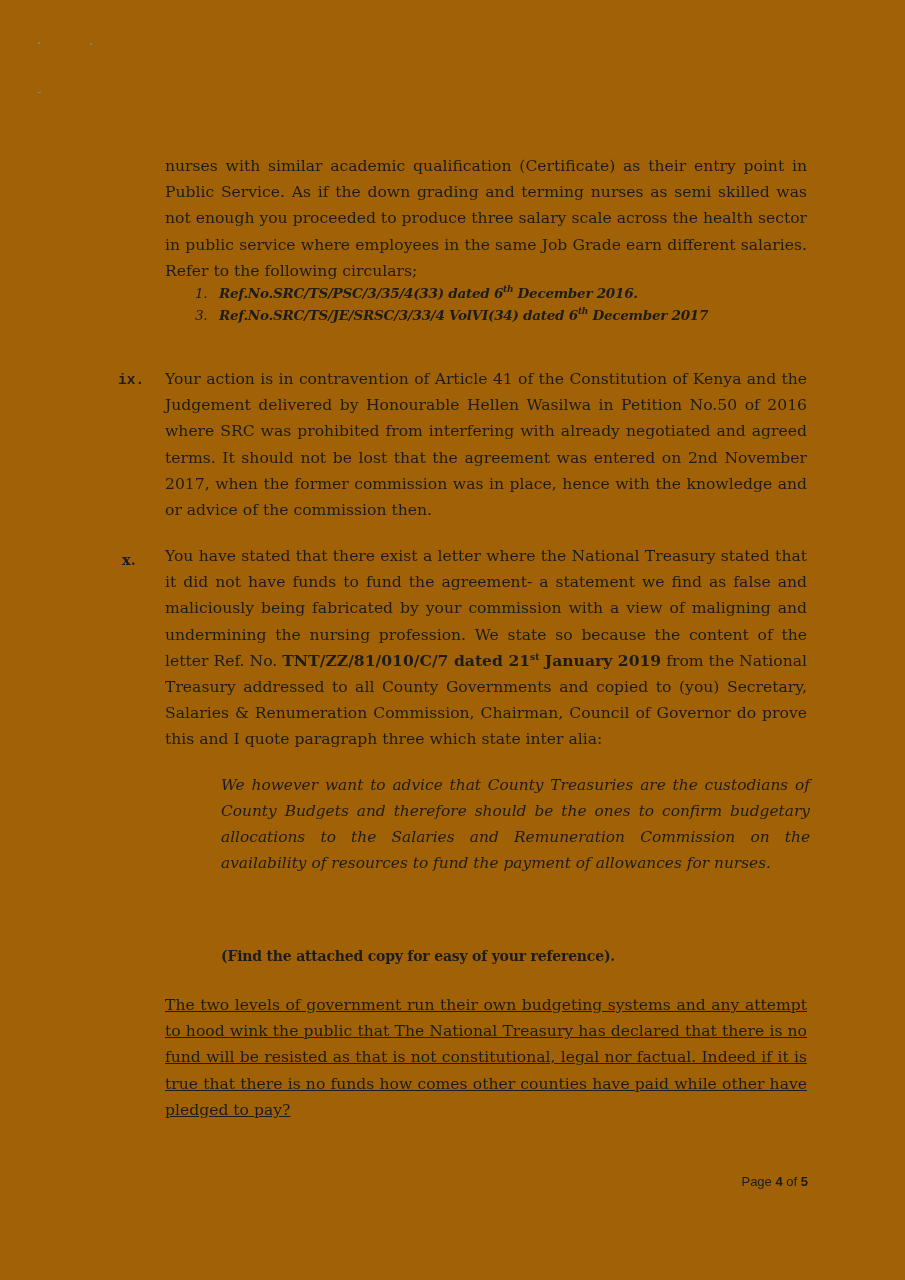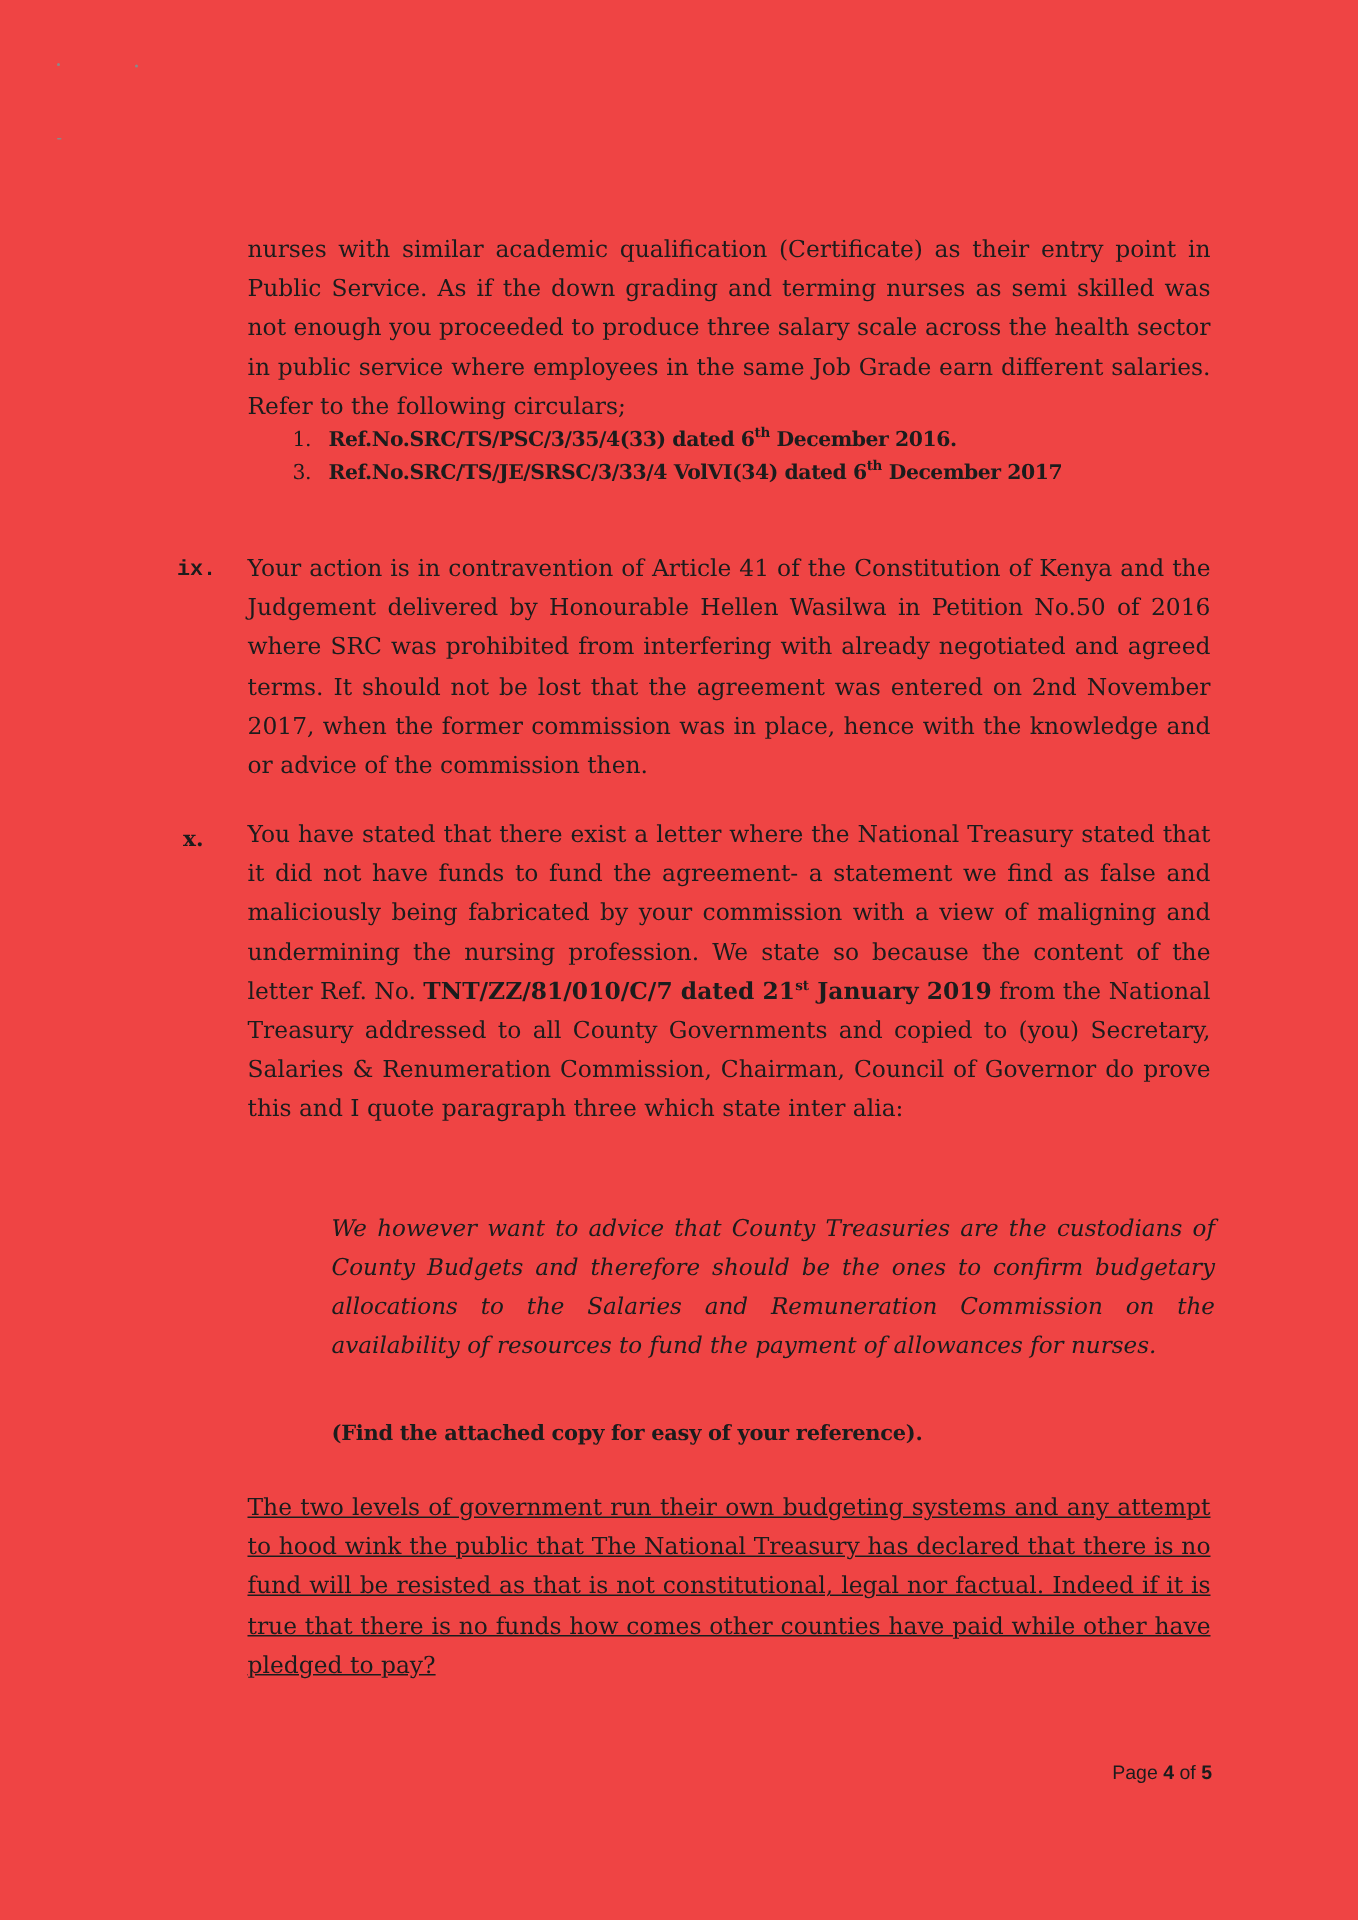"nurses with similar academic" .page { background: #ef4444 -> #a16207 }
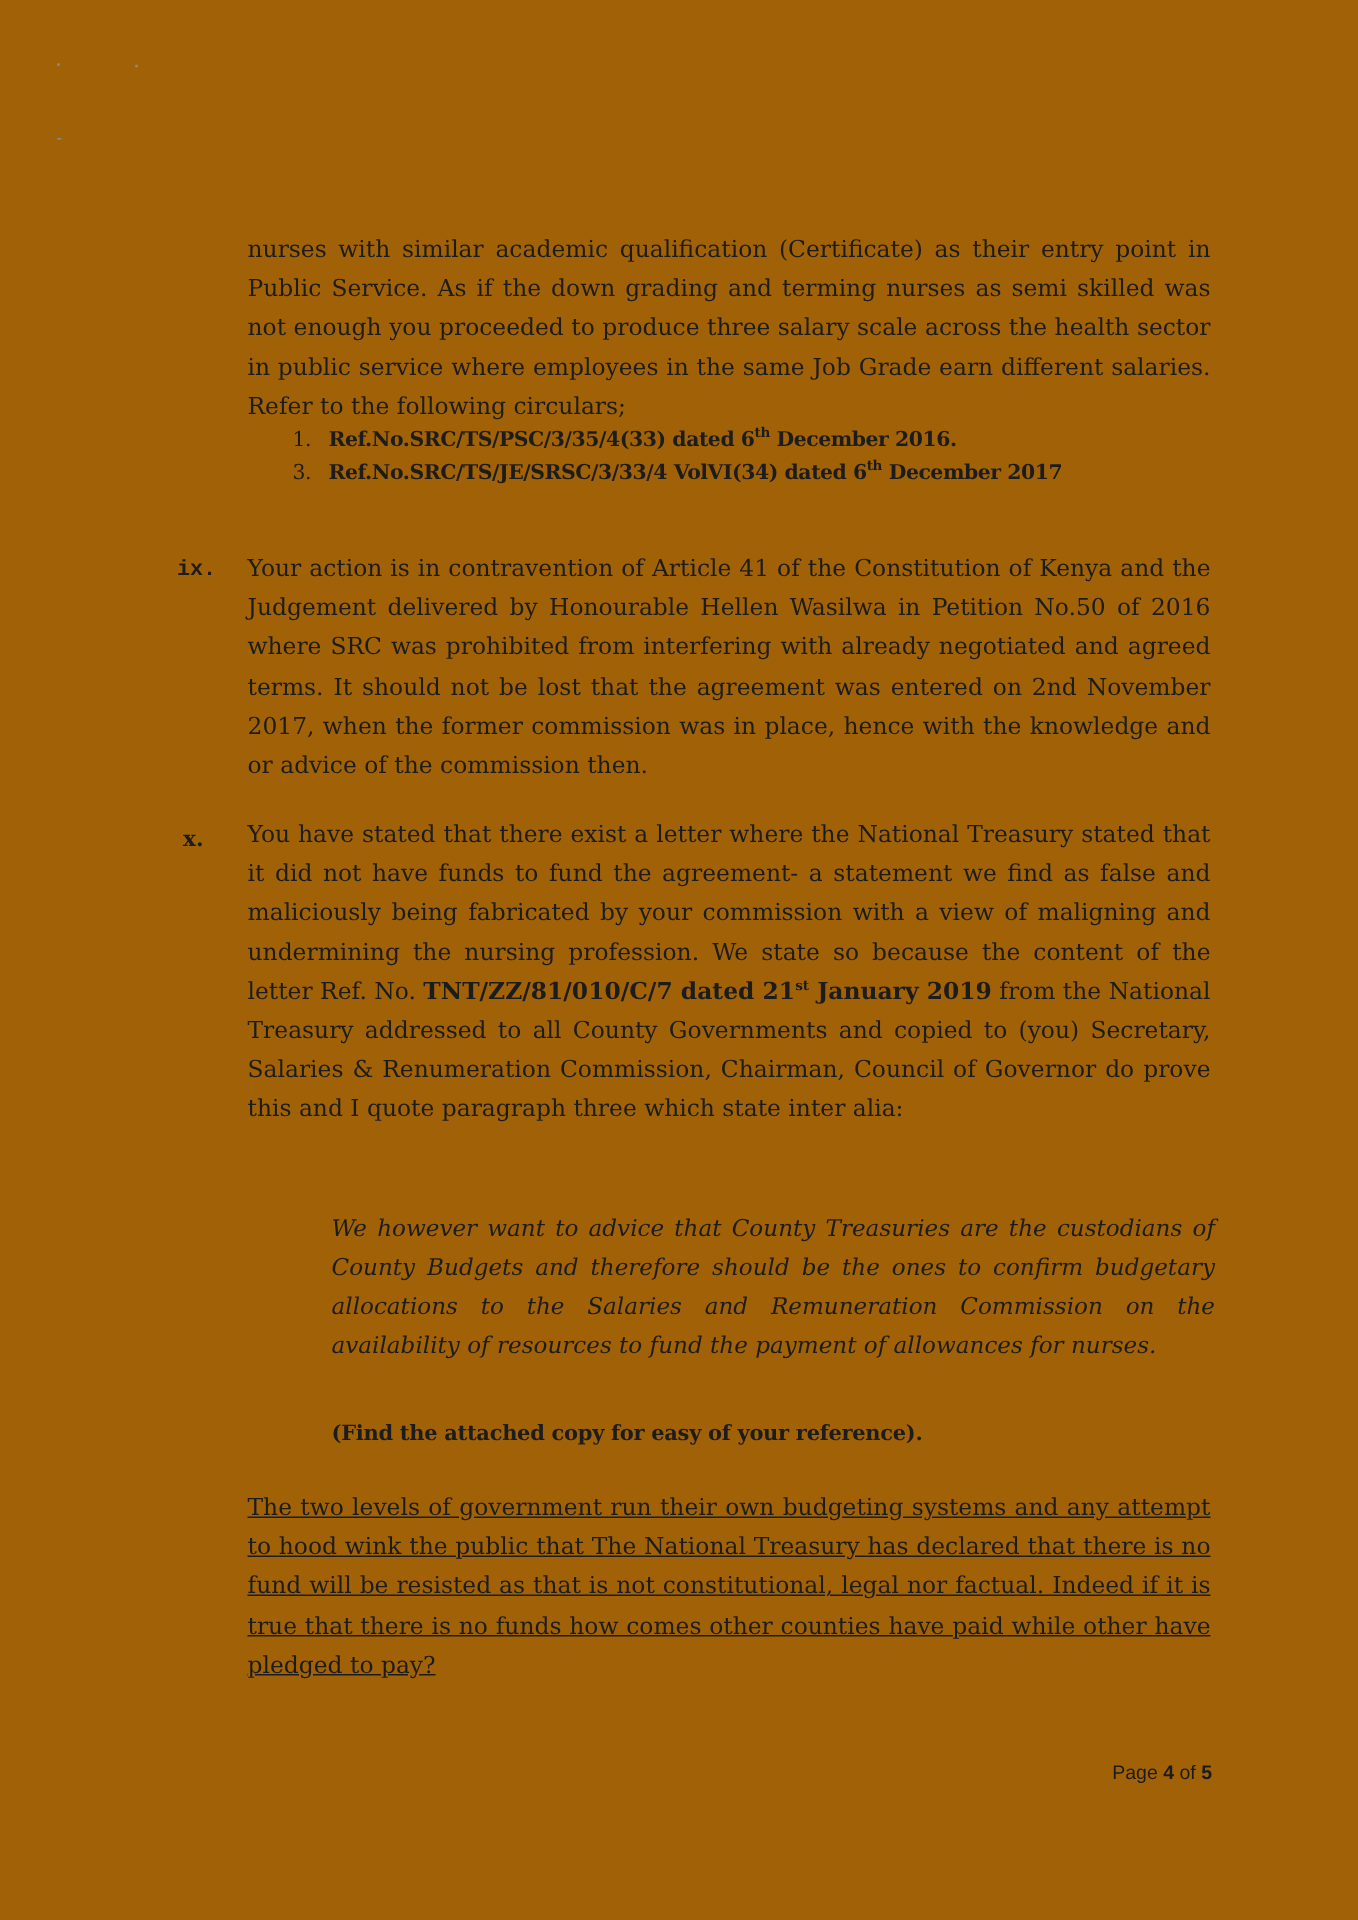"1. Ref.No.SRC/TS/PSC/3/35/4(33) dated" .list { font-style: none -> italic }
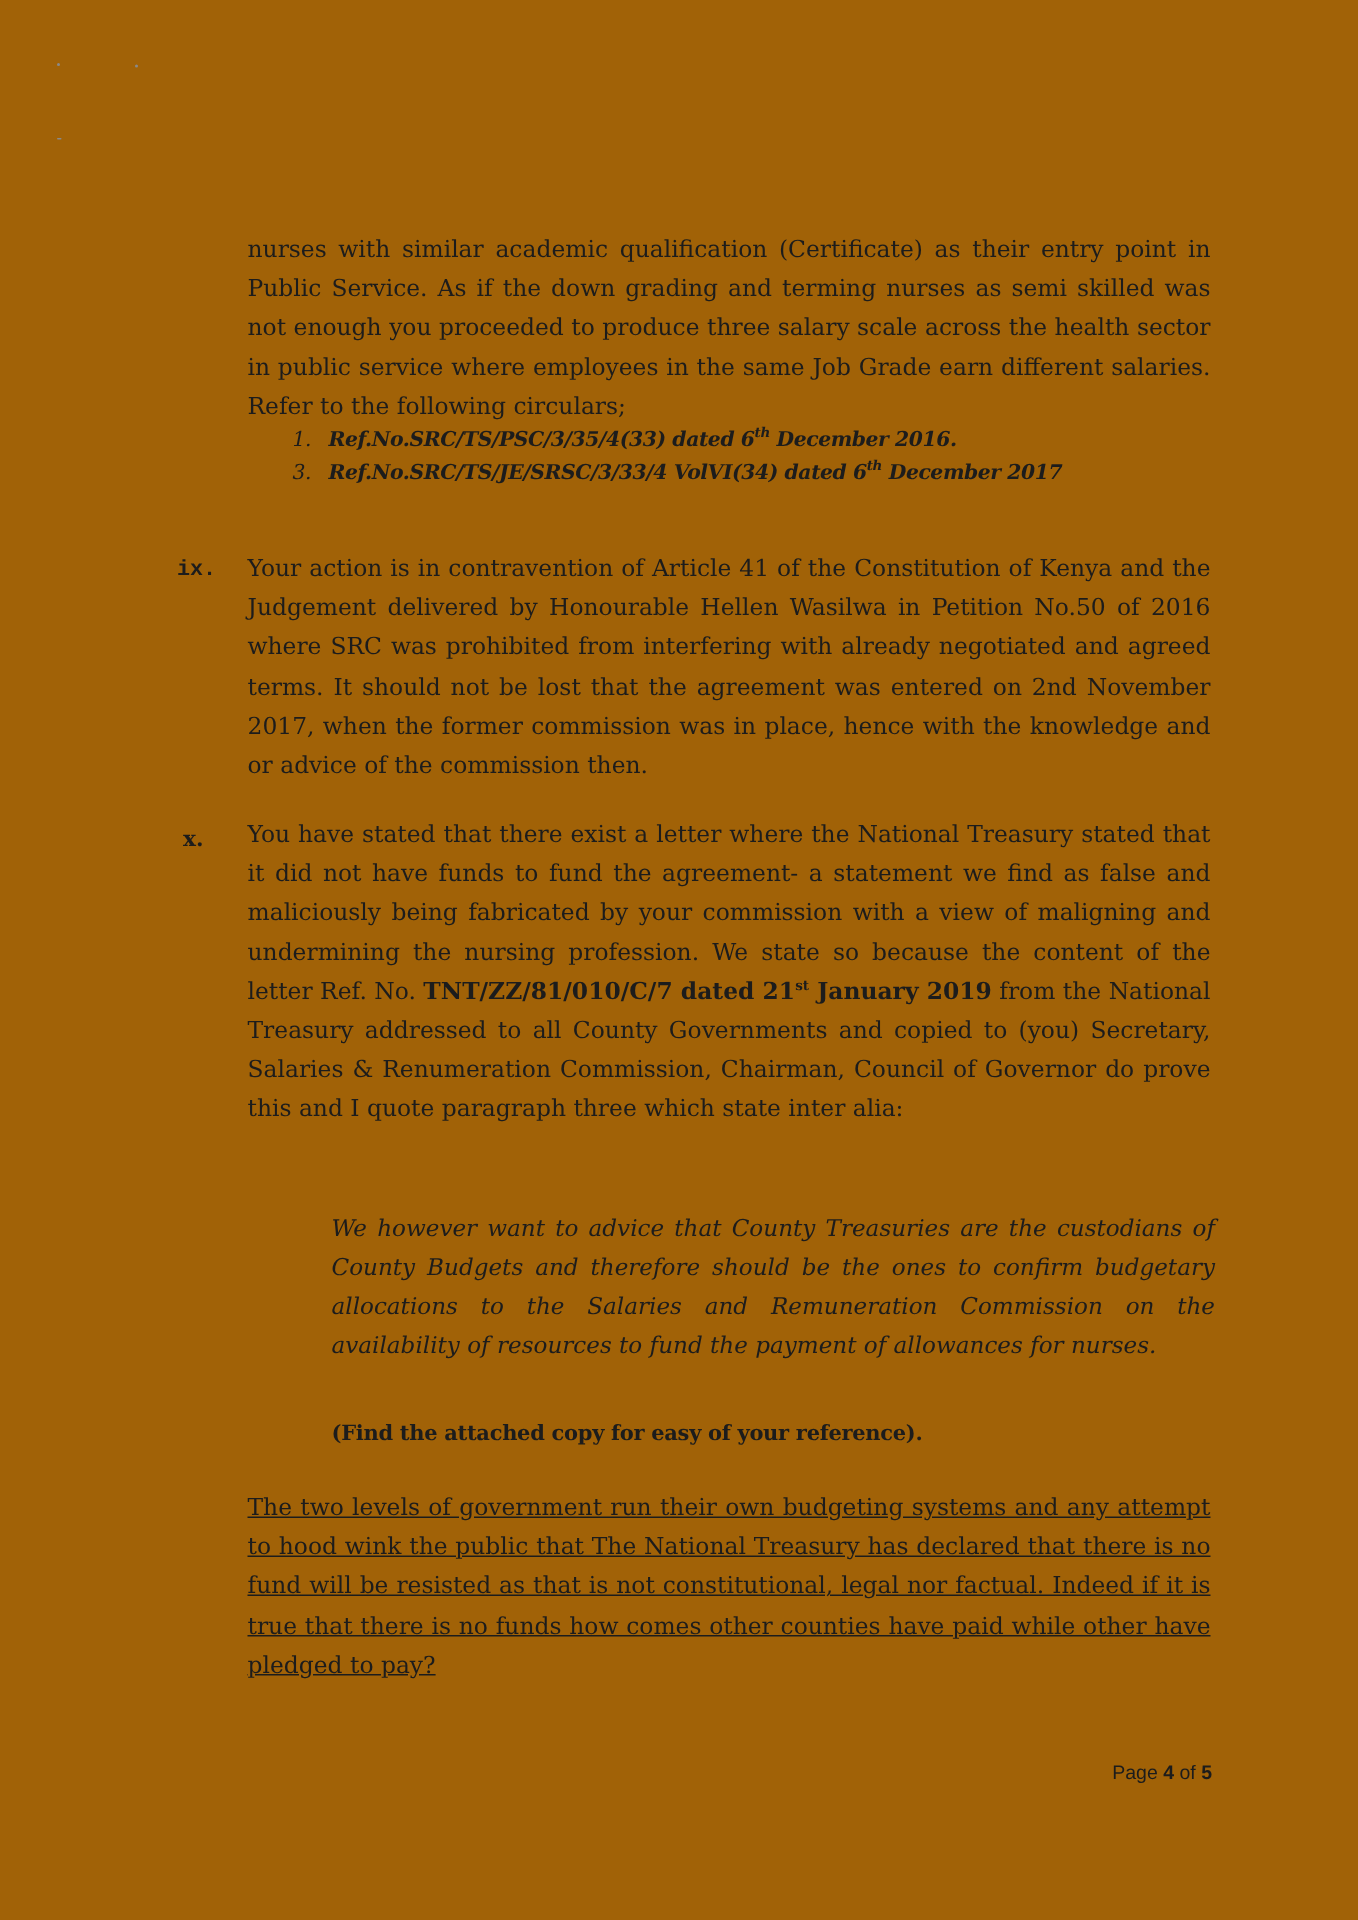"We however want to advice" div.quote { top: 806px -> 772px }
